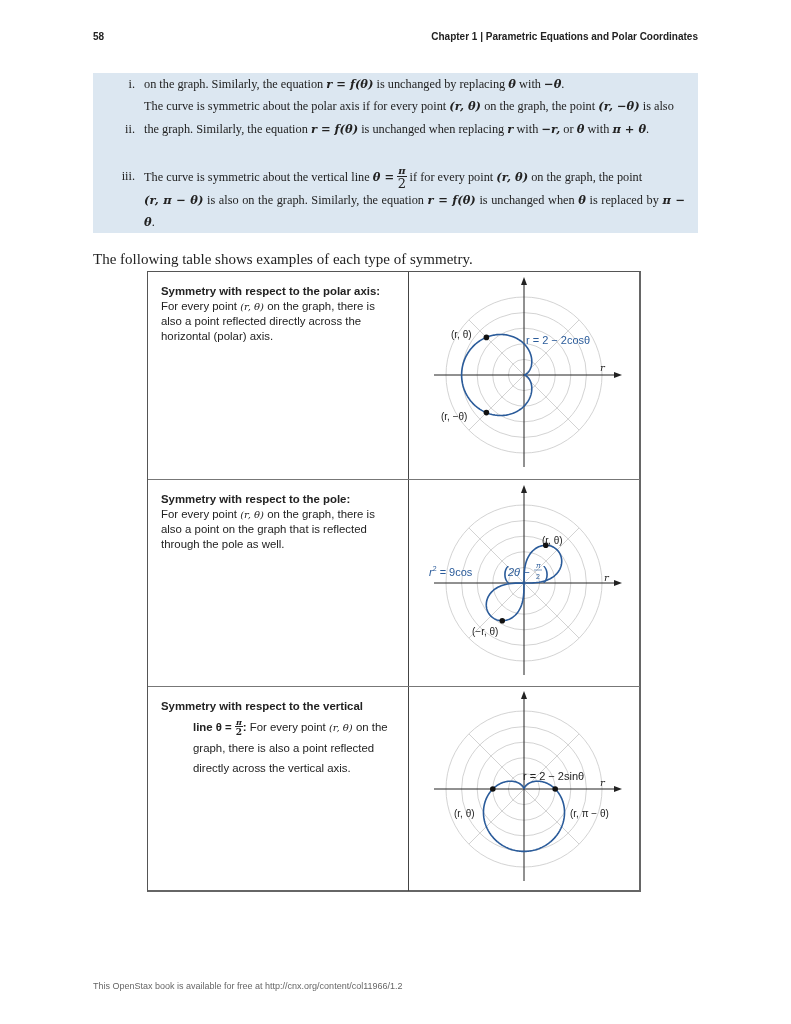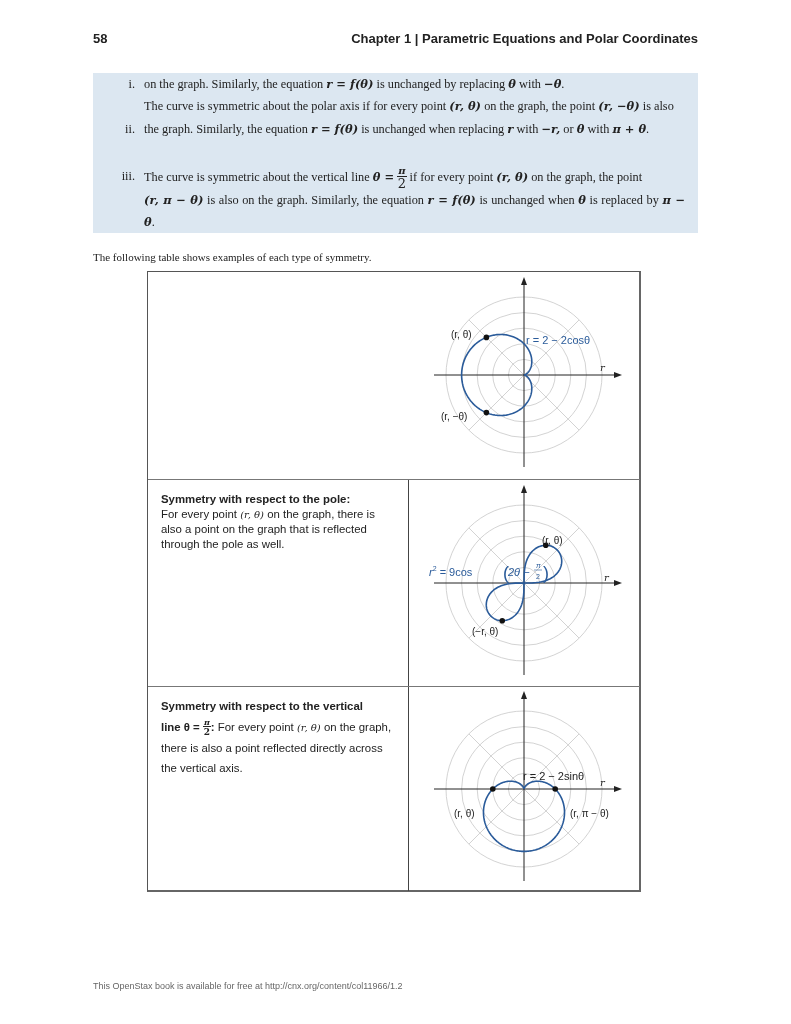"58" .hdr { font-size: 13px -> 10px }
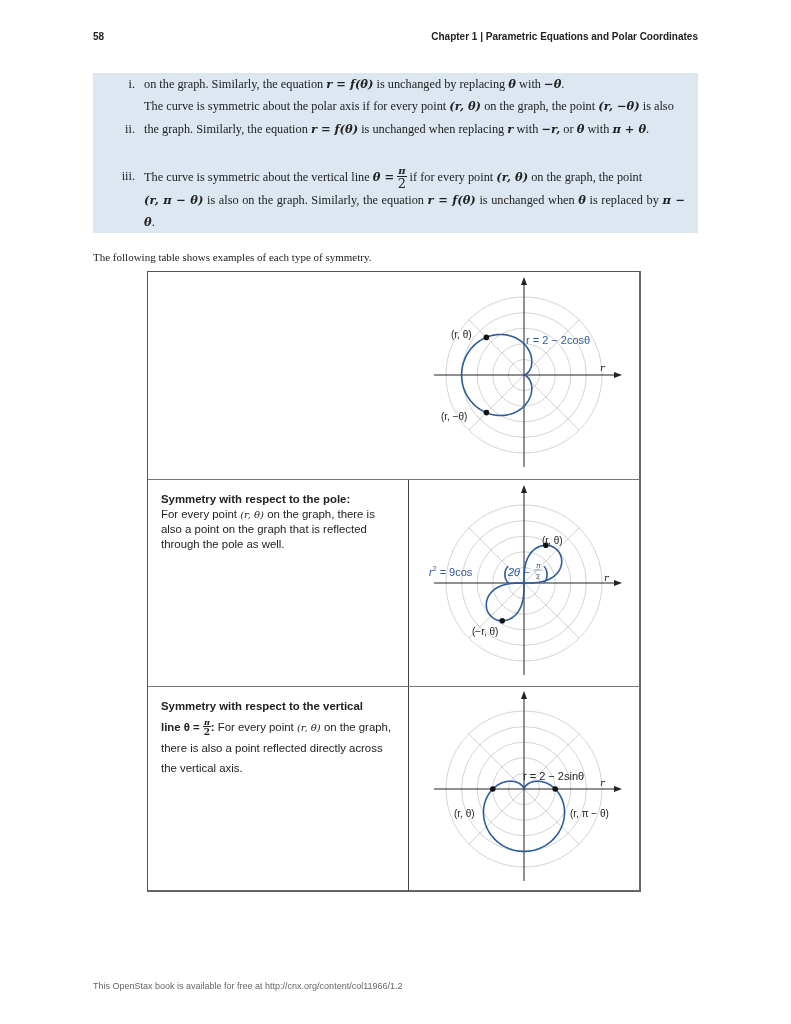"The following table shows examples" .intro { font-size: 11px -> 15px }
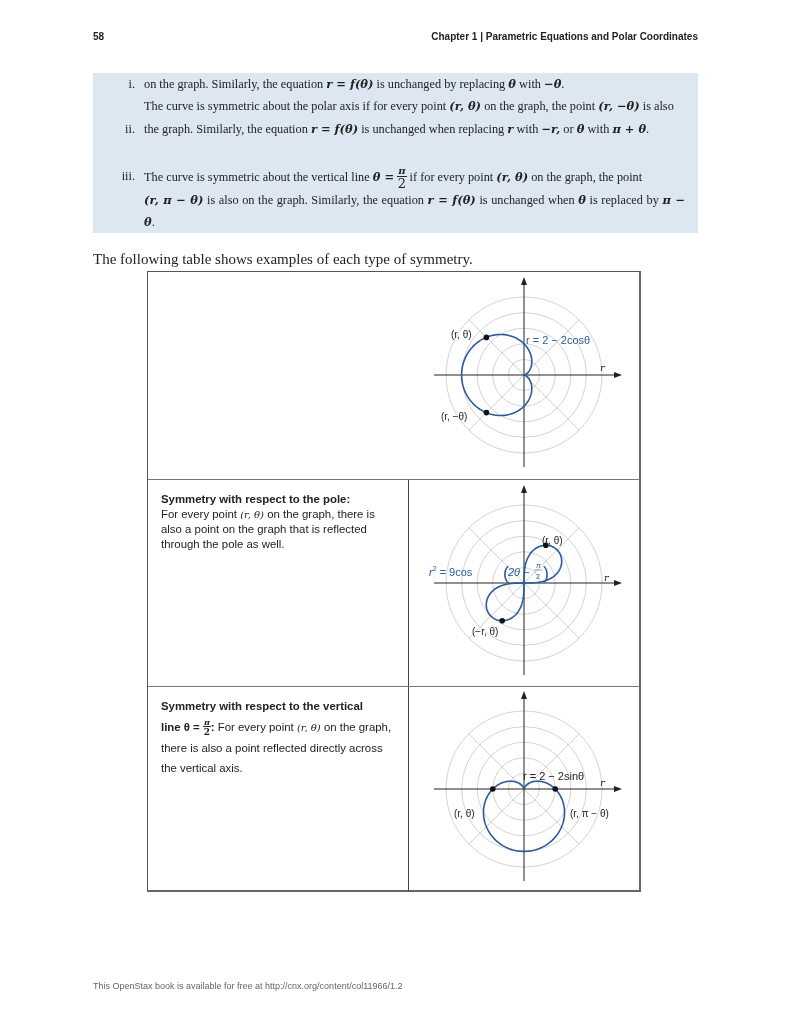"Symmetry with respect to the polar" div.cell-text { html: none -> <div> <b>Symmetry with respect to the polar axis:</b><br> <span>For every point </span><span>(r, θ)</span><span> on the graph, there is also a point reflected directly across the horizontal (polar) axis.</span> </div> }
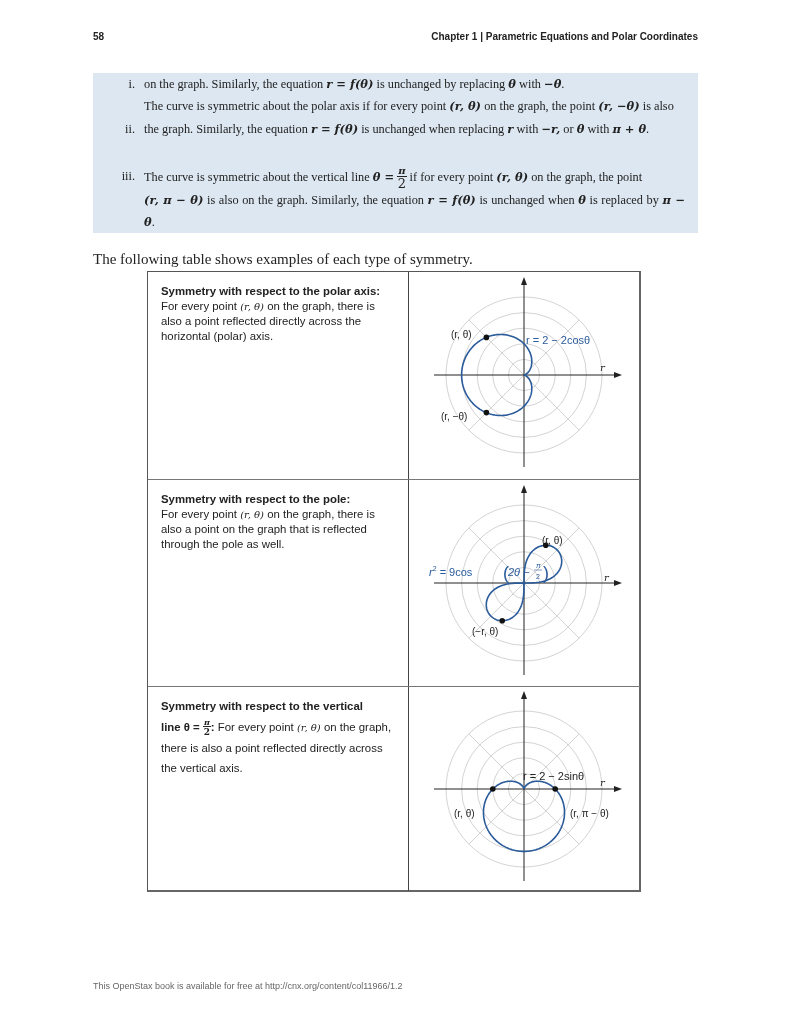"line θ =" div { margin-left: none -> 32px }
